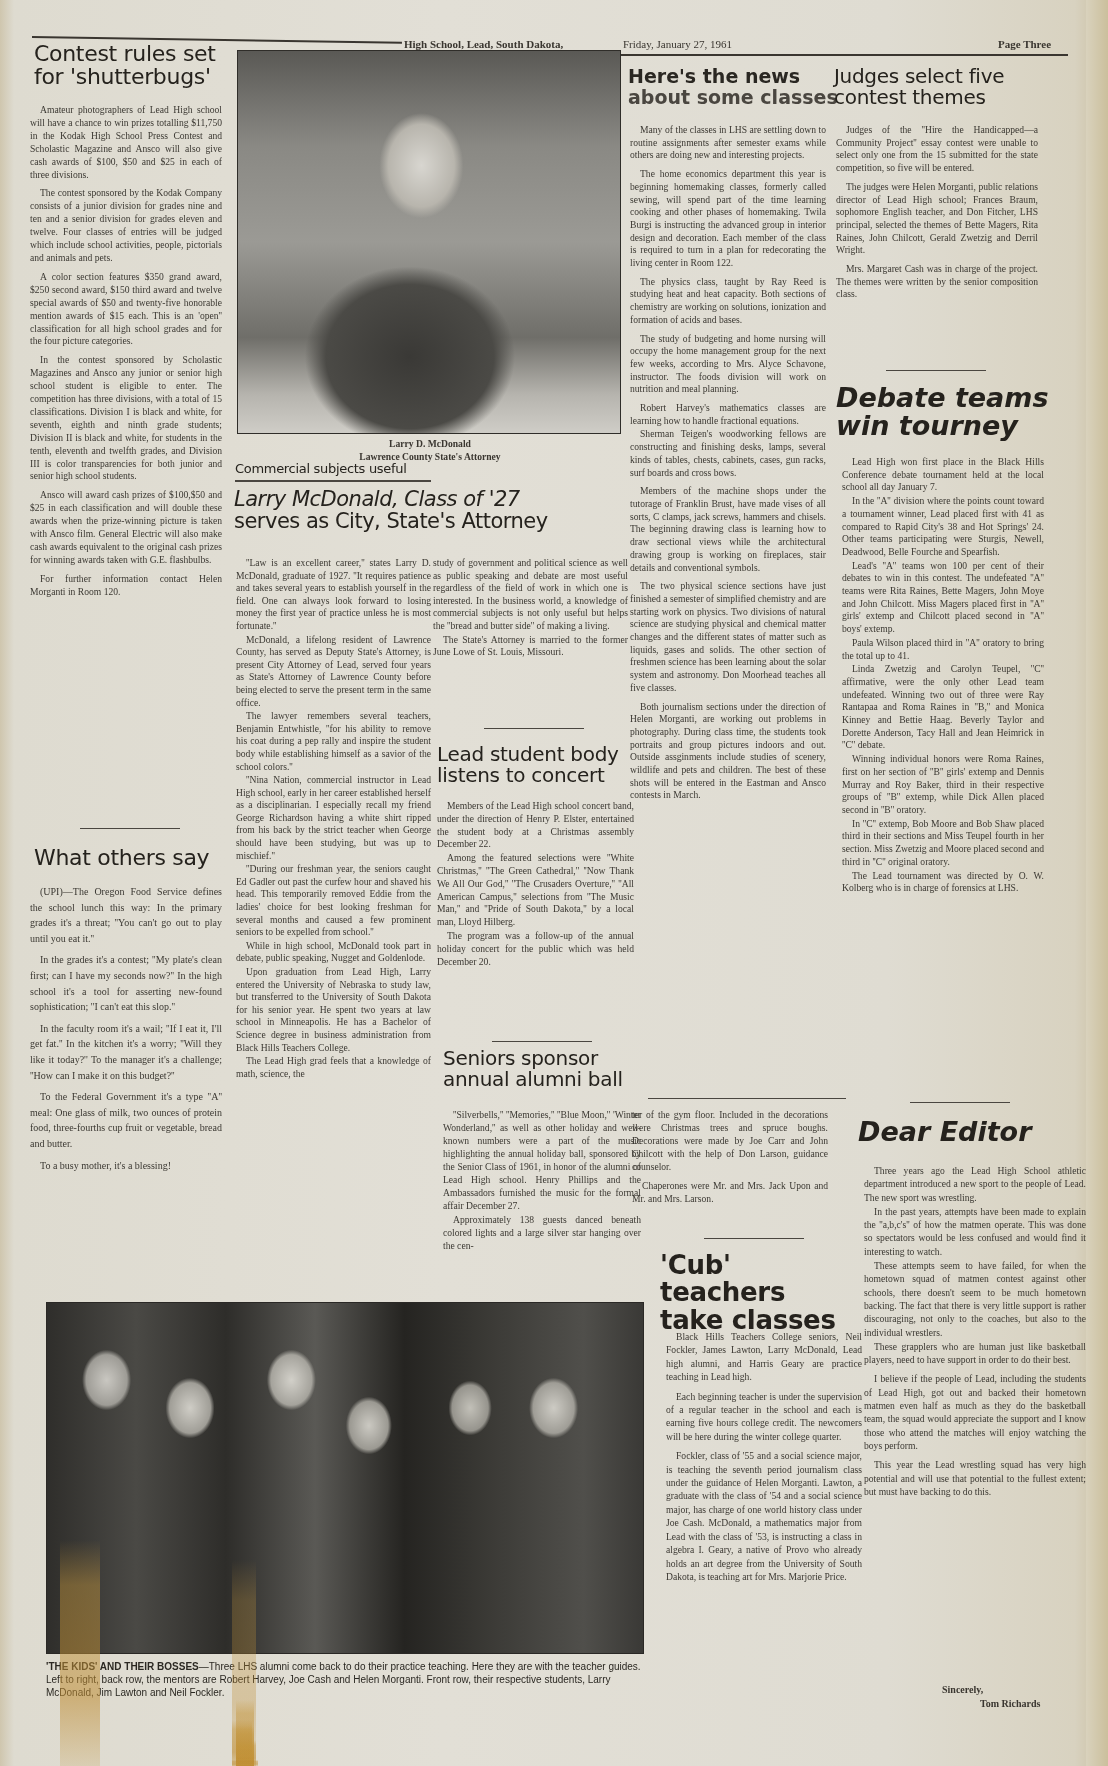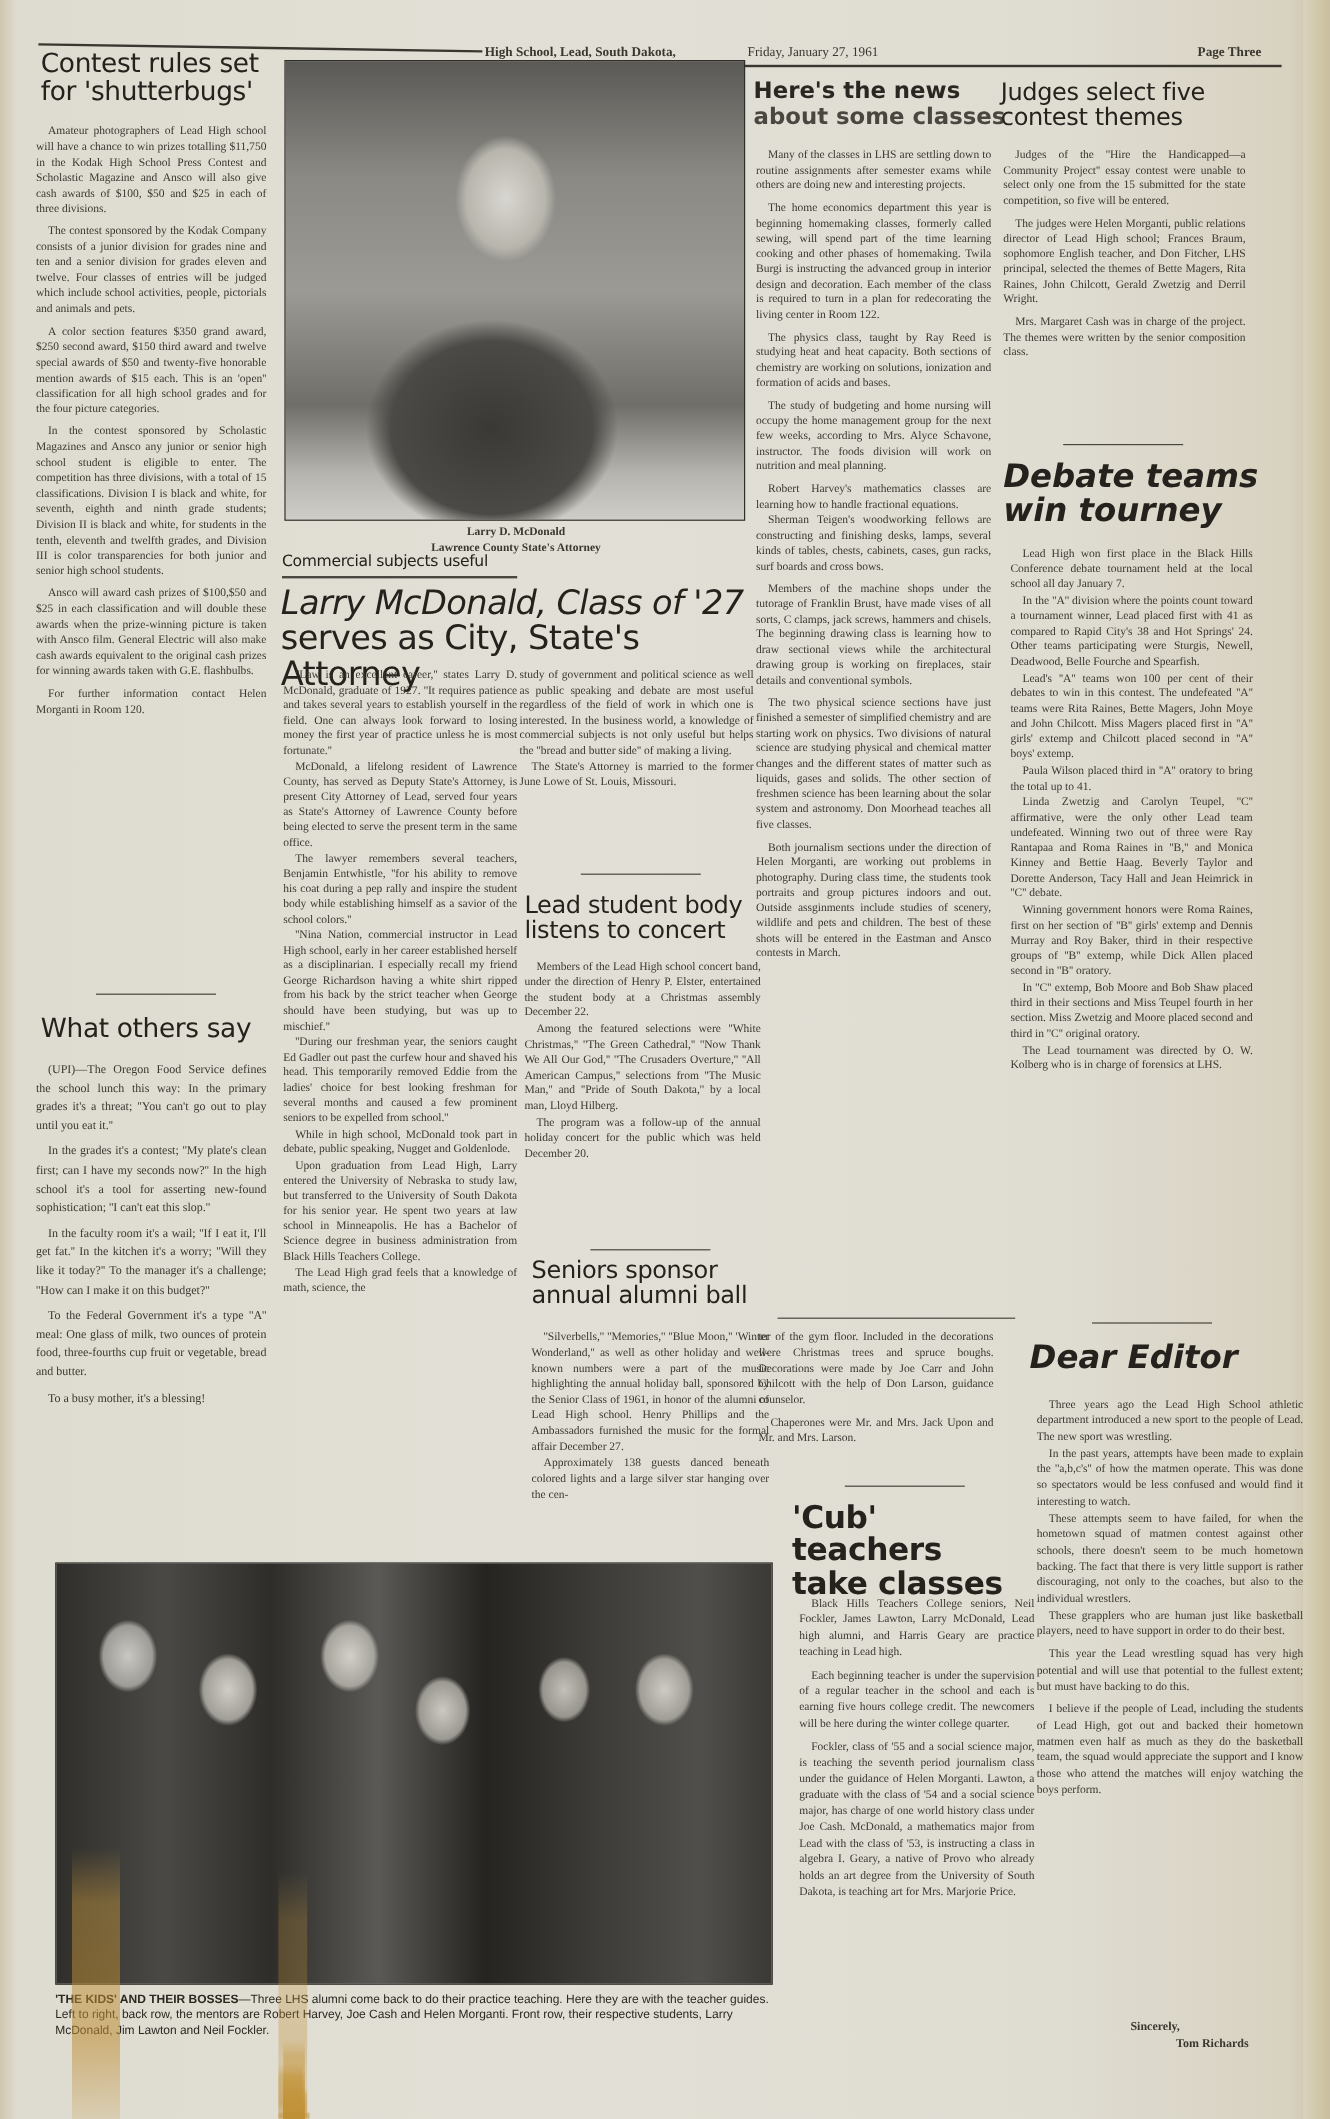"Larry McDonald, Class of '27" div.head-italic { font-size: 28px -> 21px }
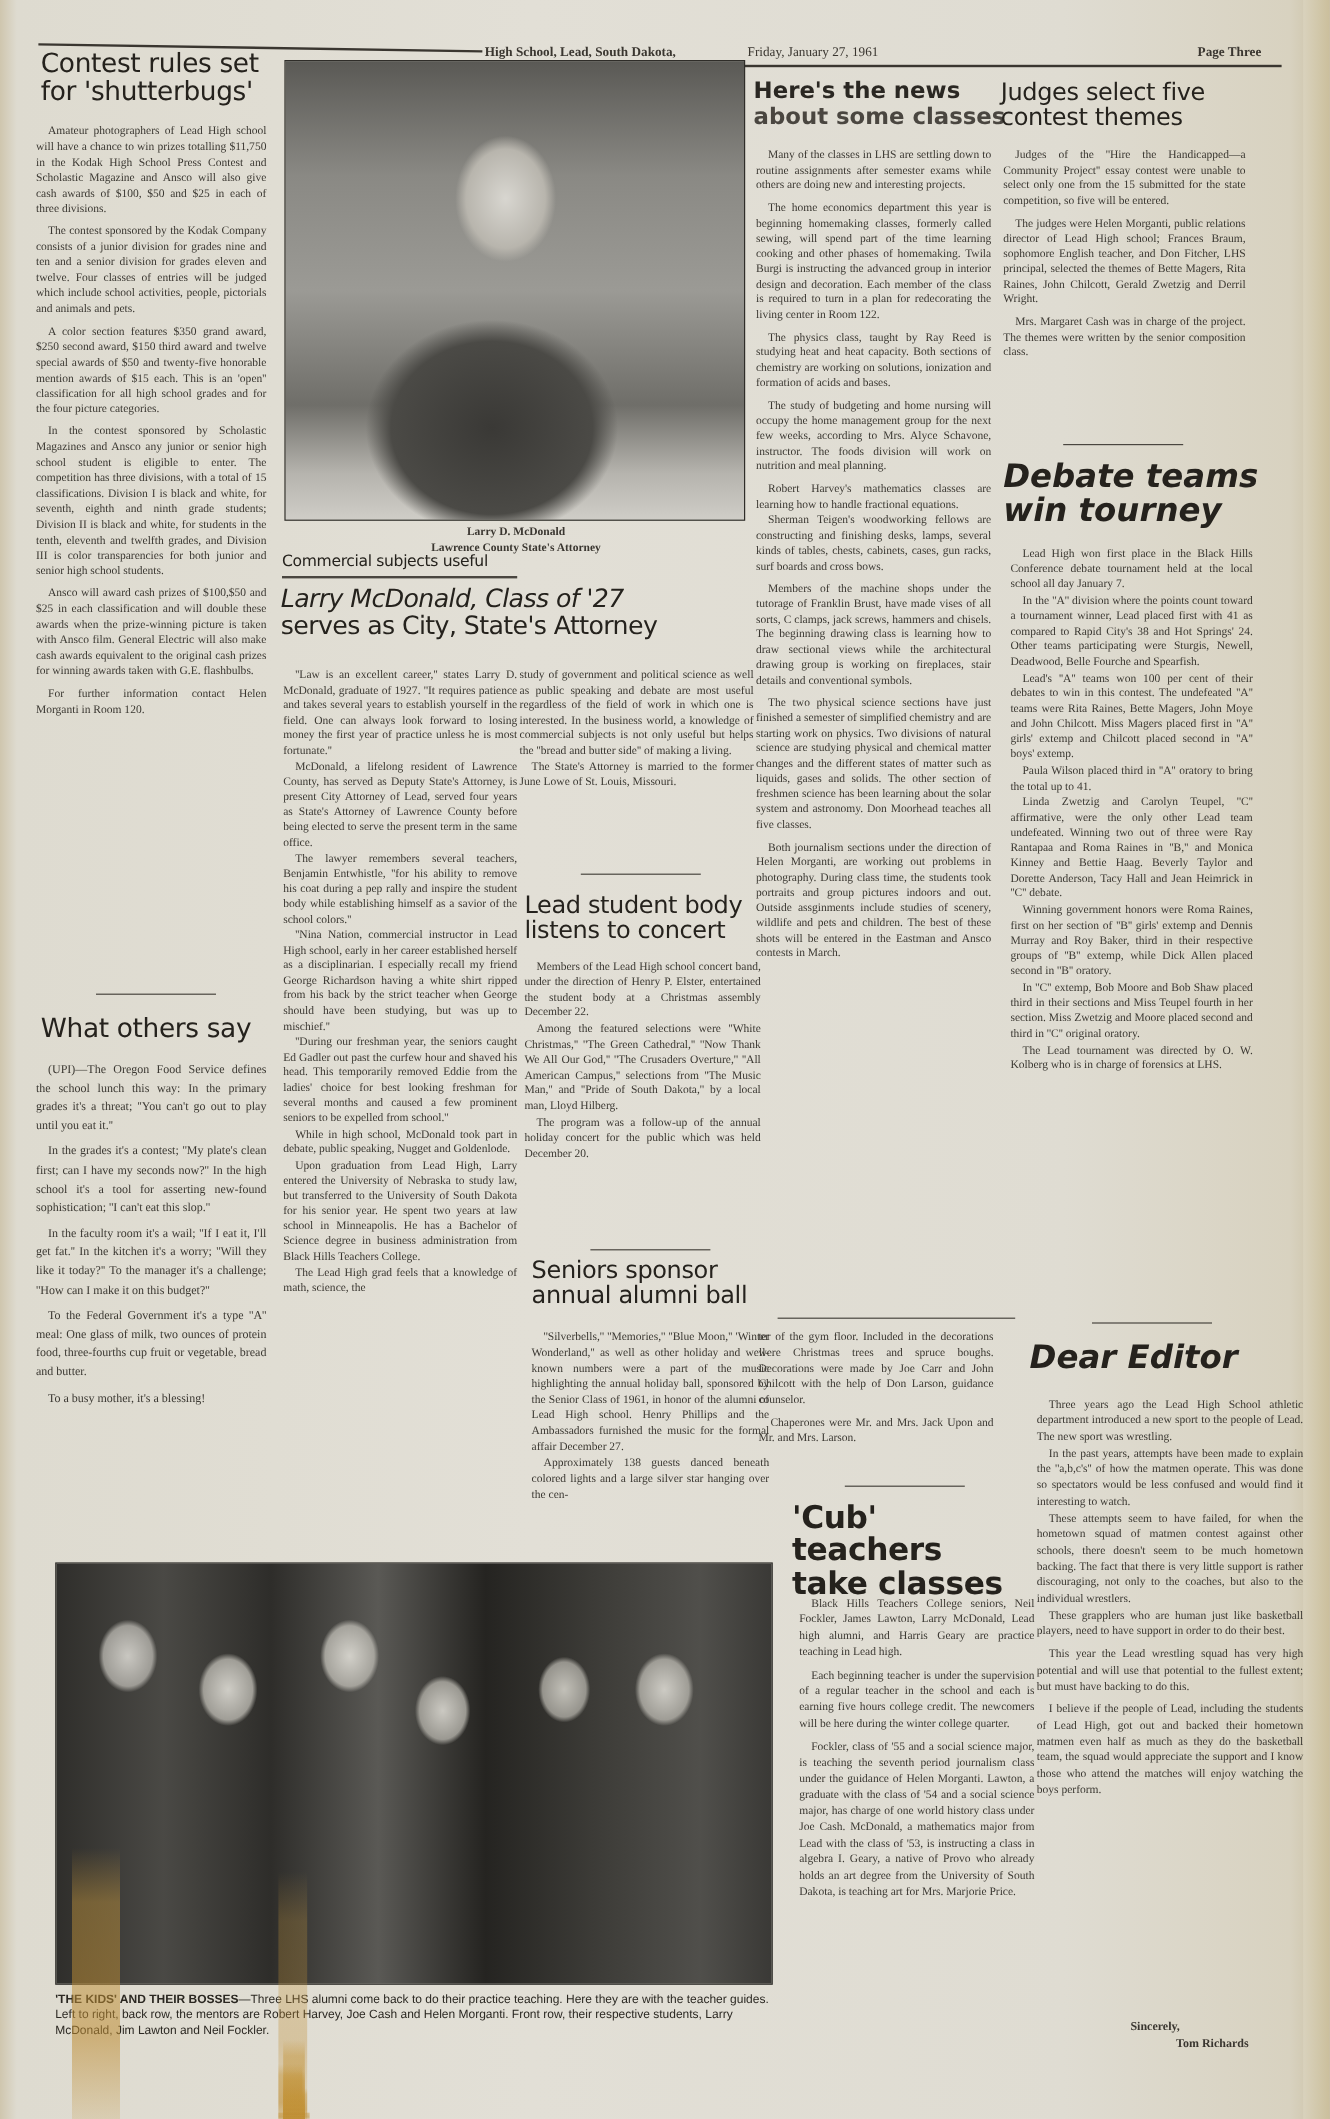"Winning government honors were Roma" p.tight { text: government -> individual }
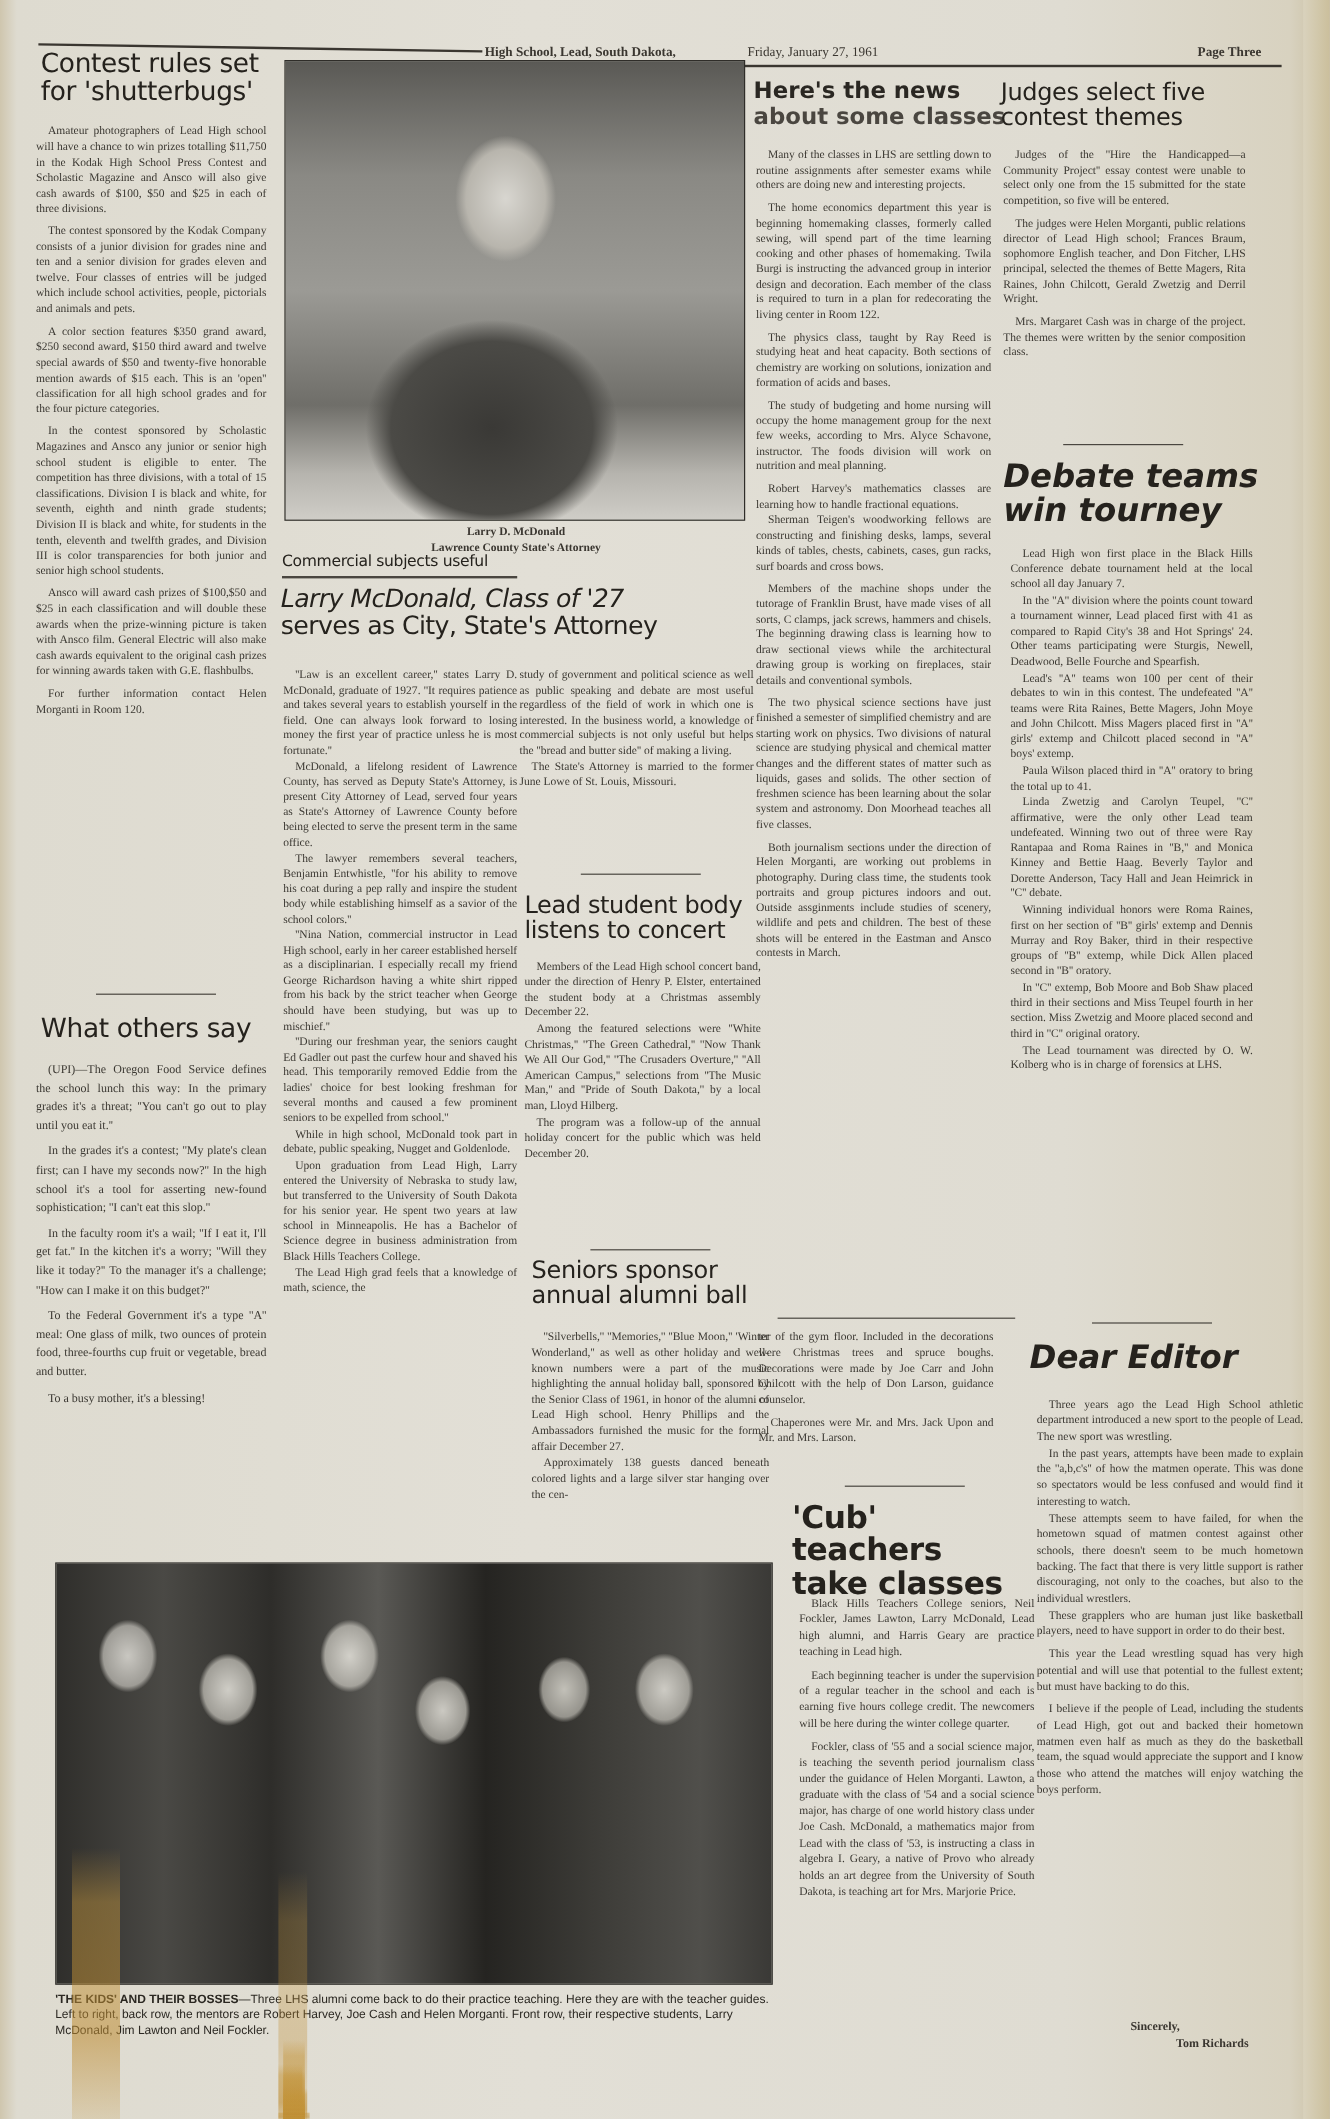"This year the Lead wrestling" p { order: before "I believe if the people" -> after "I believe if the people" }
